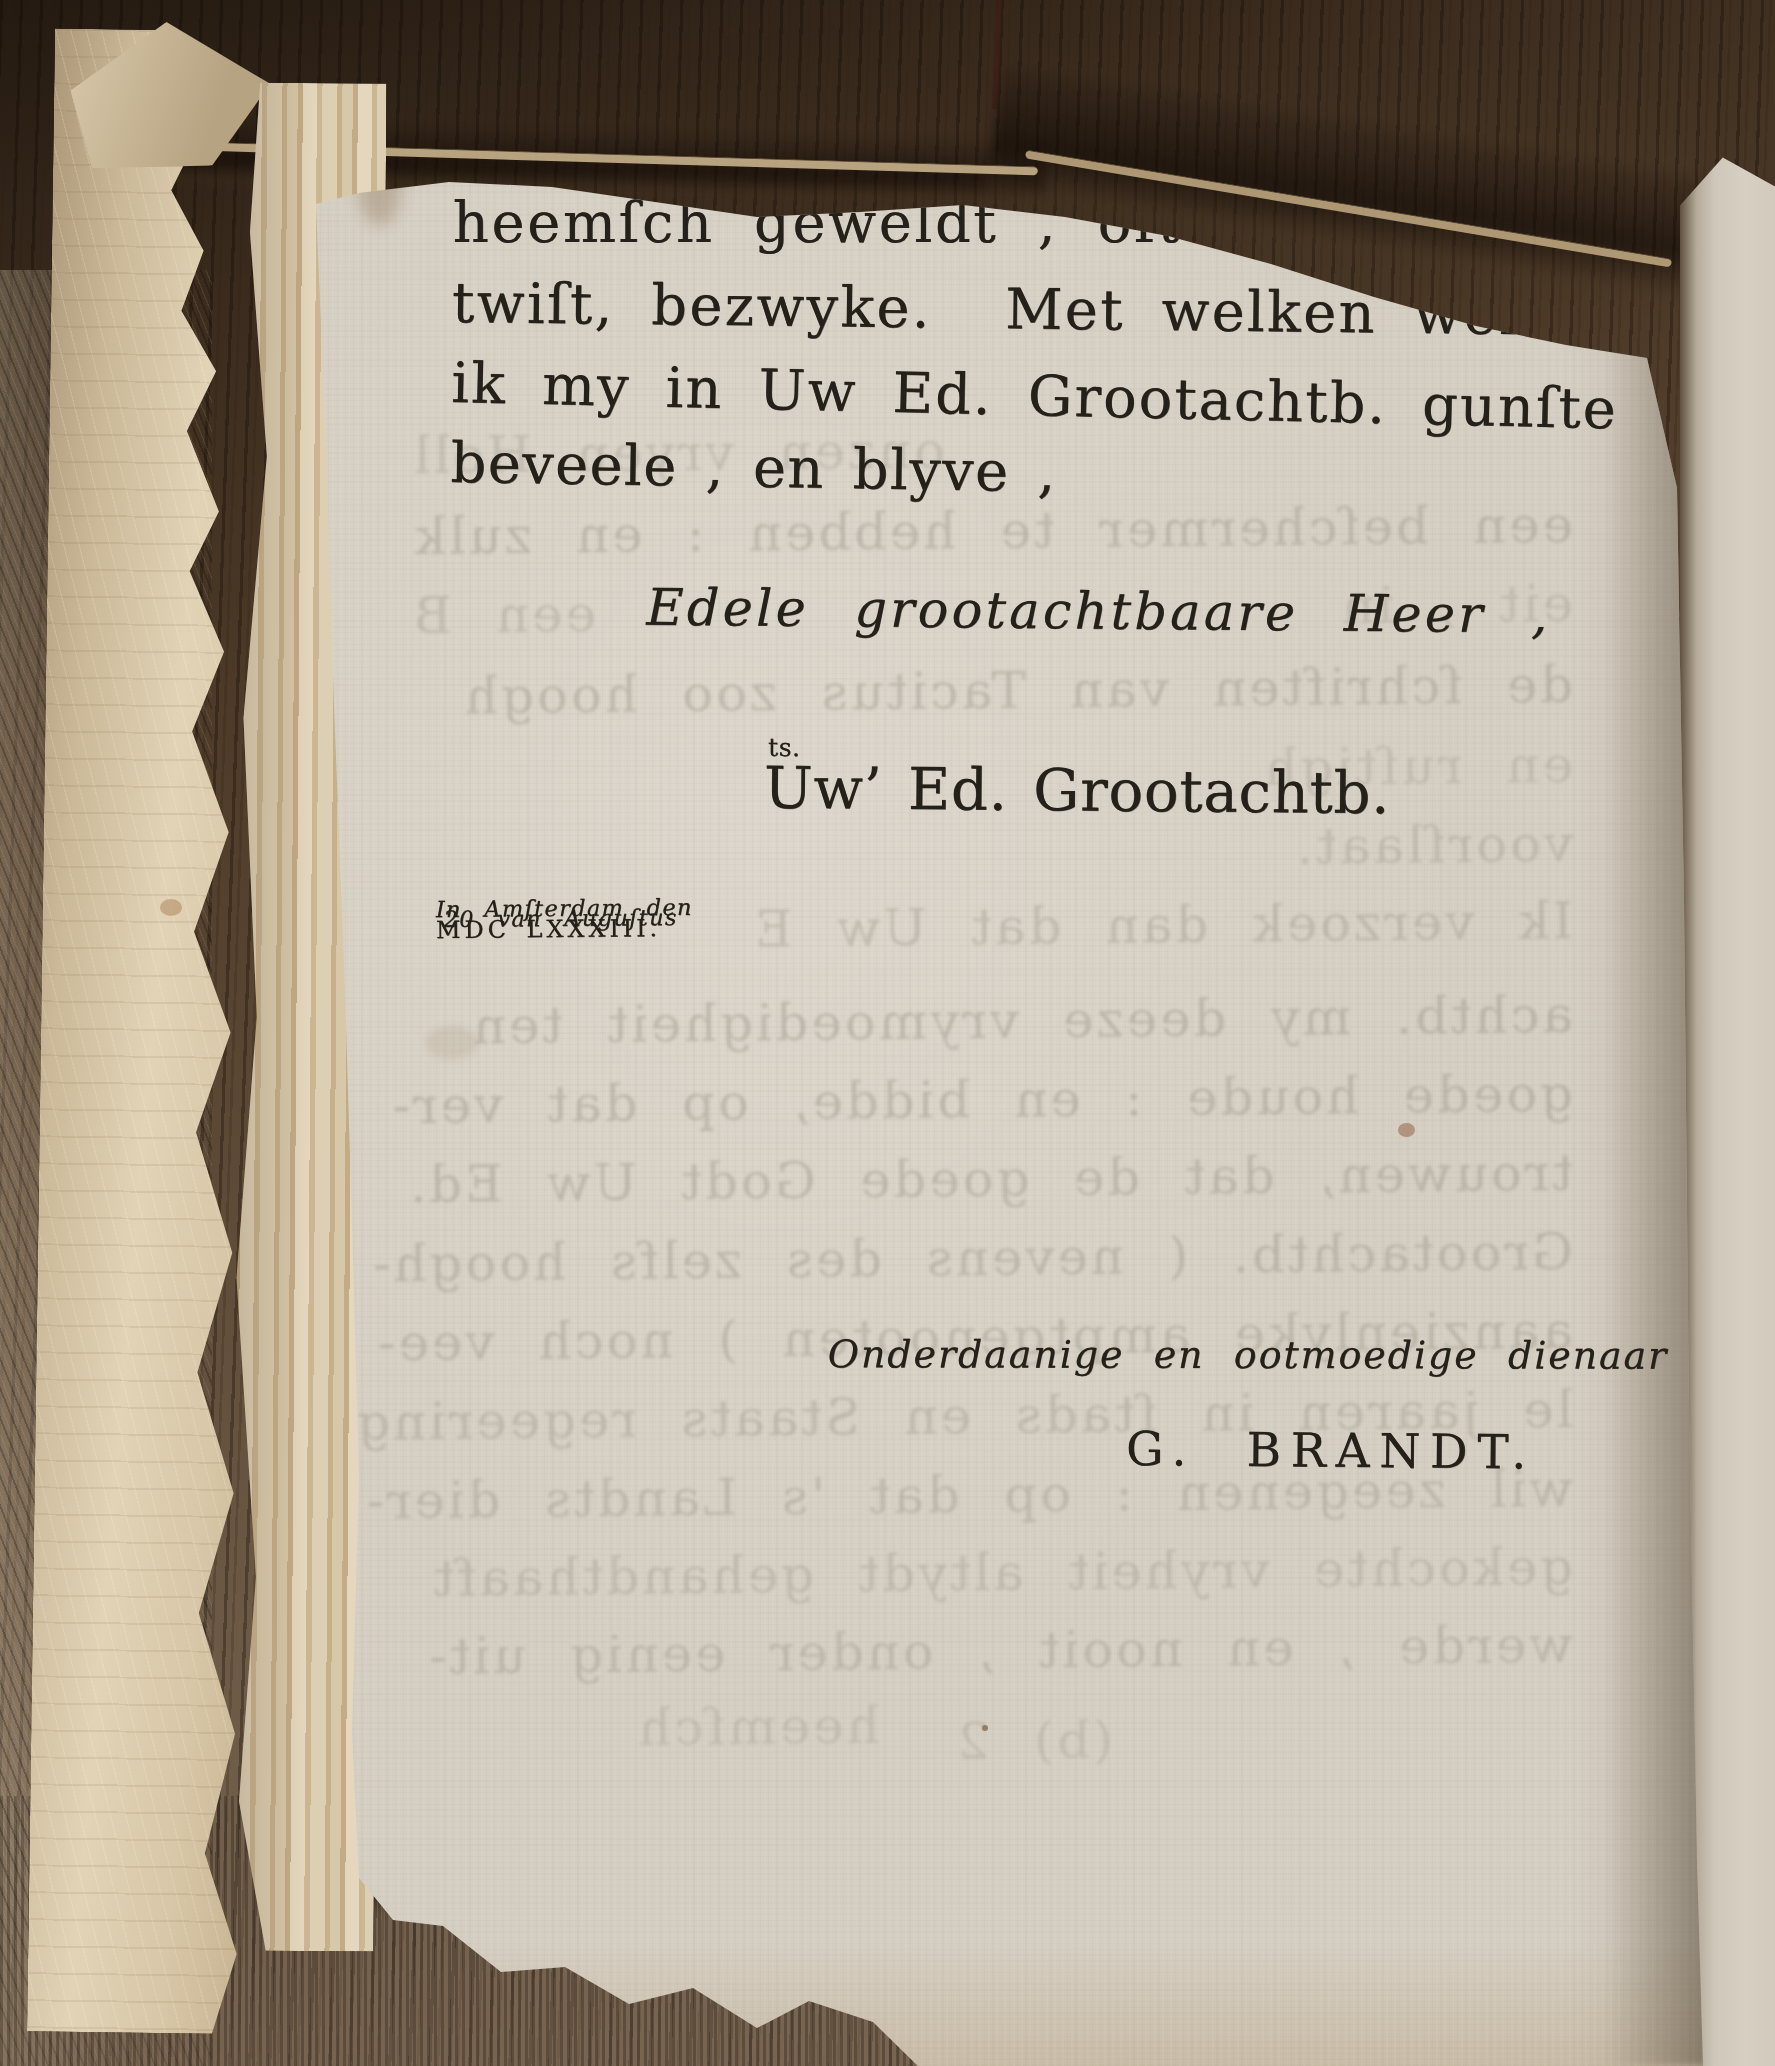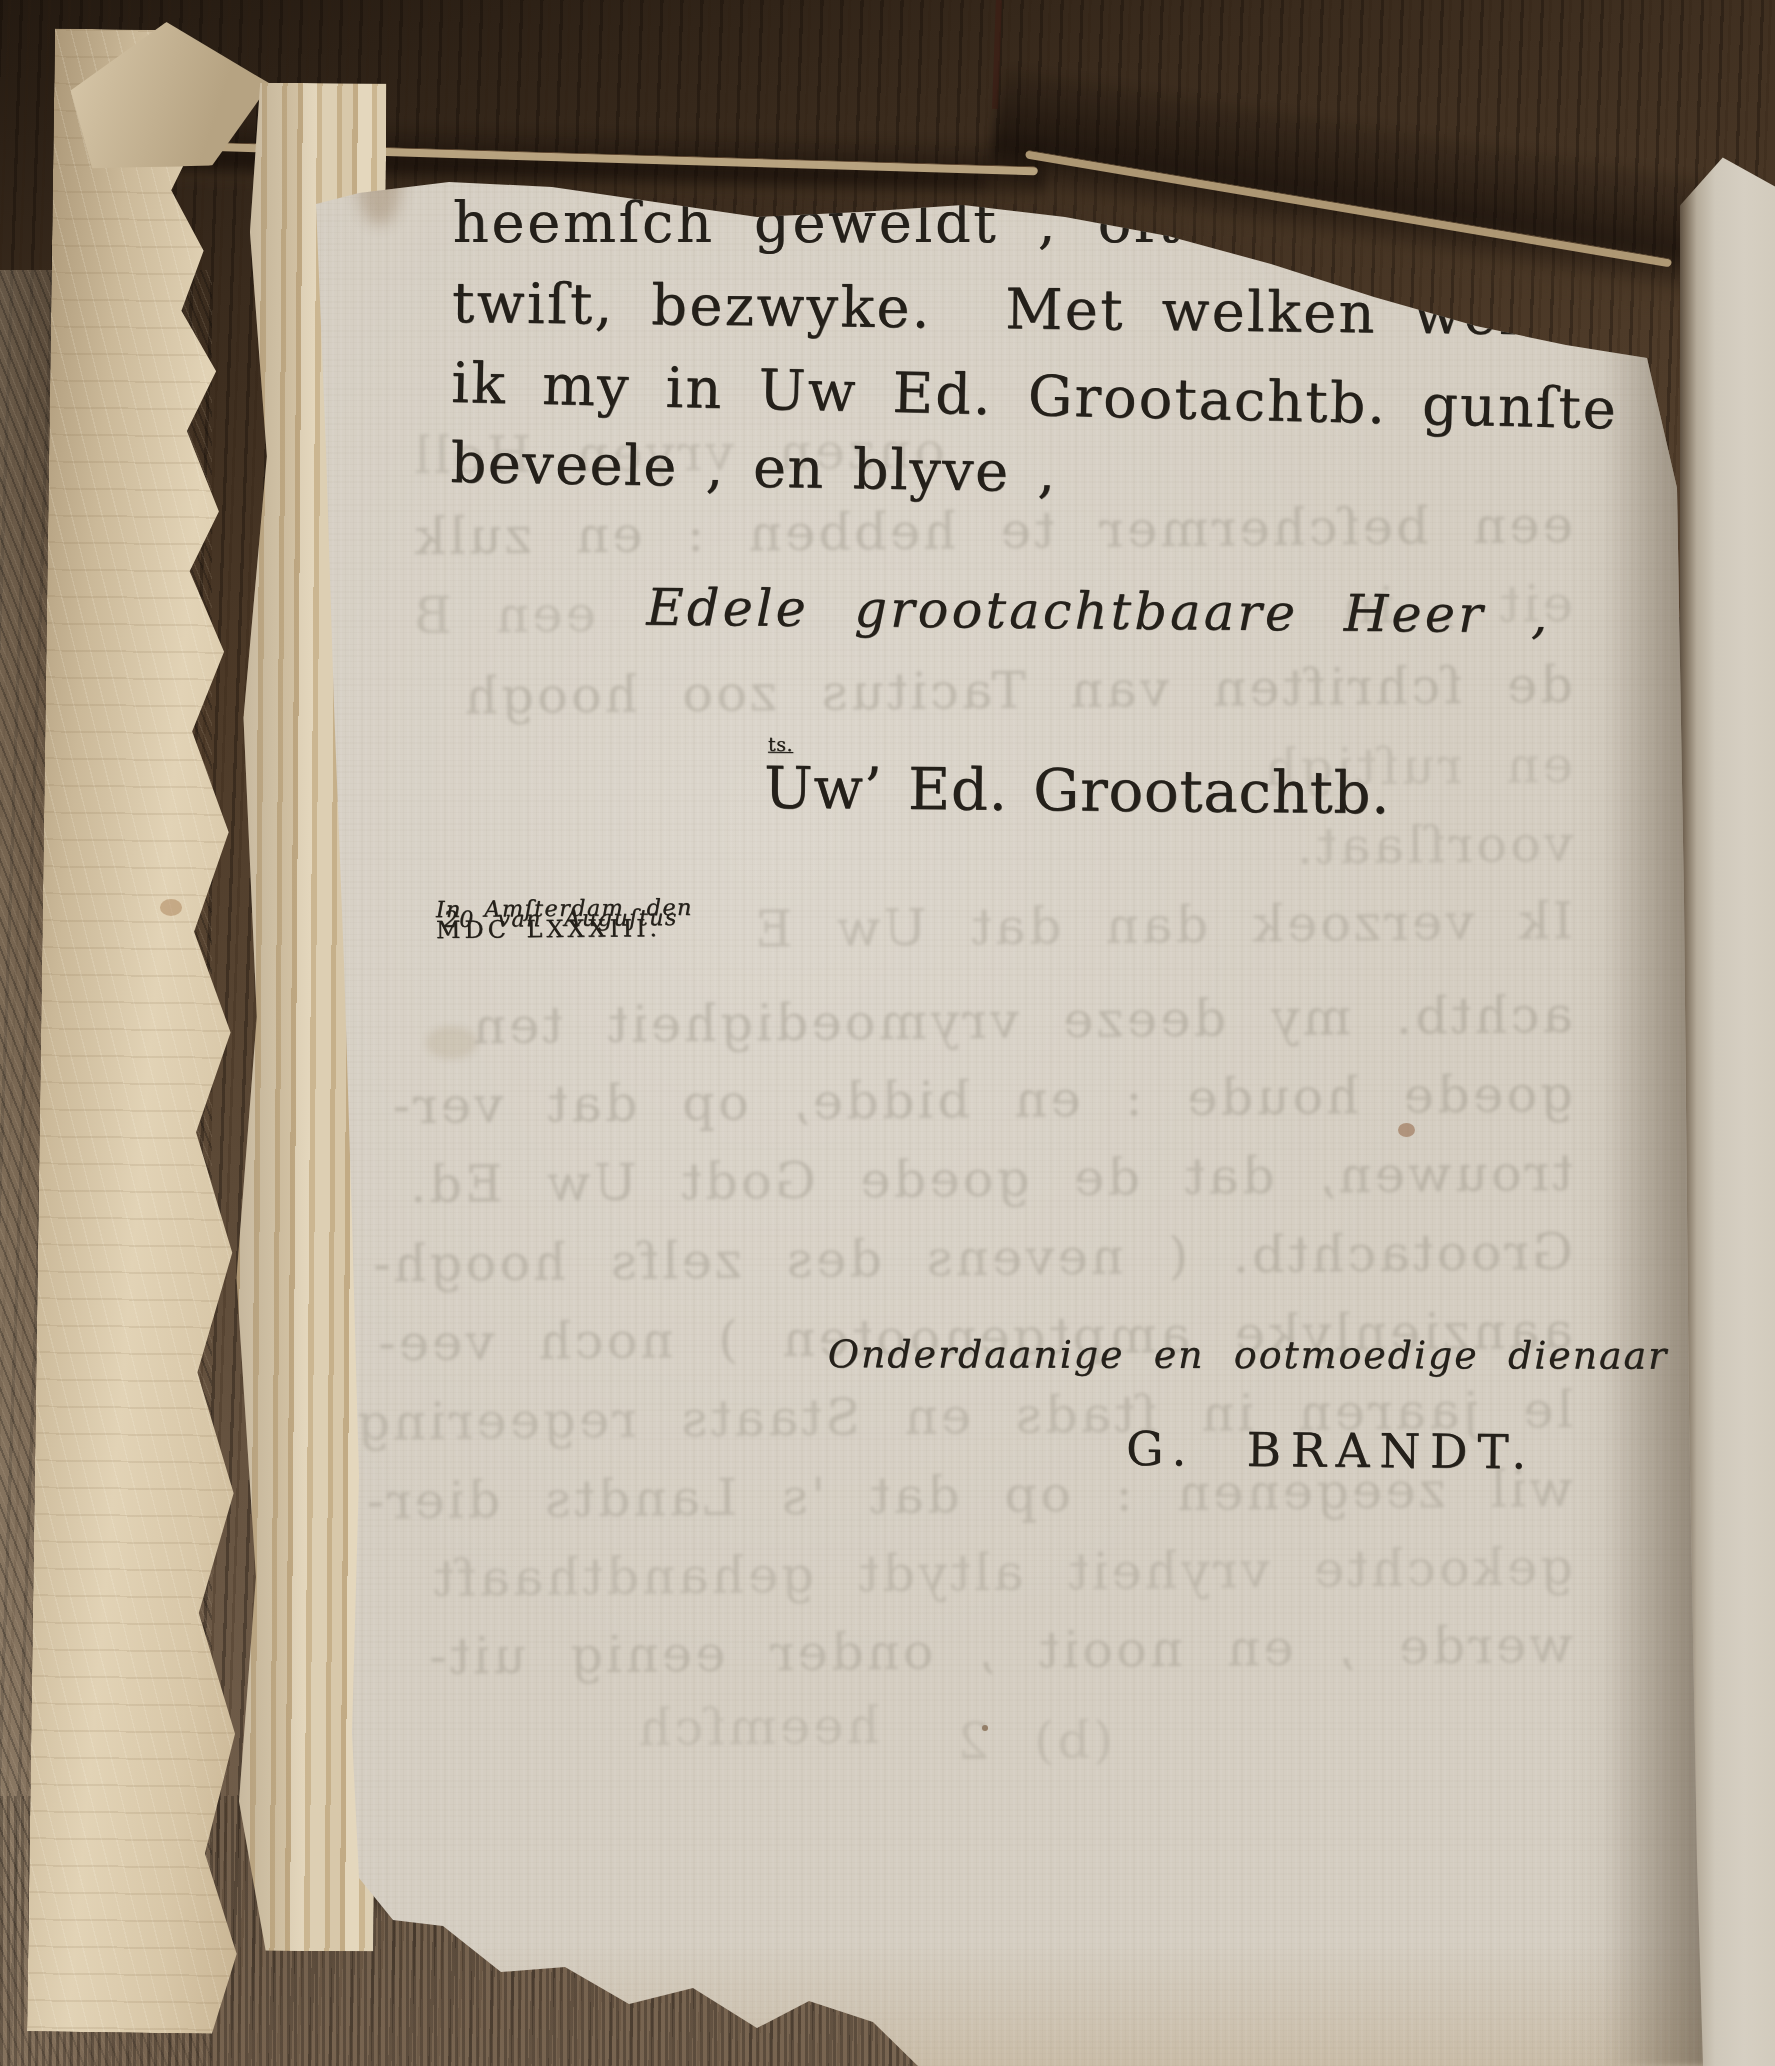"ts." .closing sup { font-size: 19px -> 25px; text-decoration: underline -> none }
